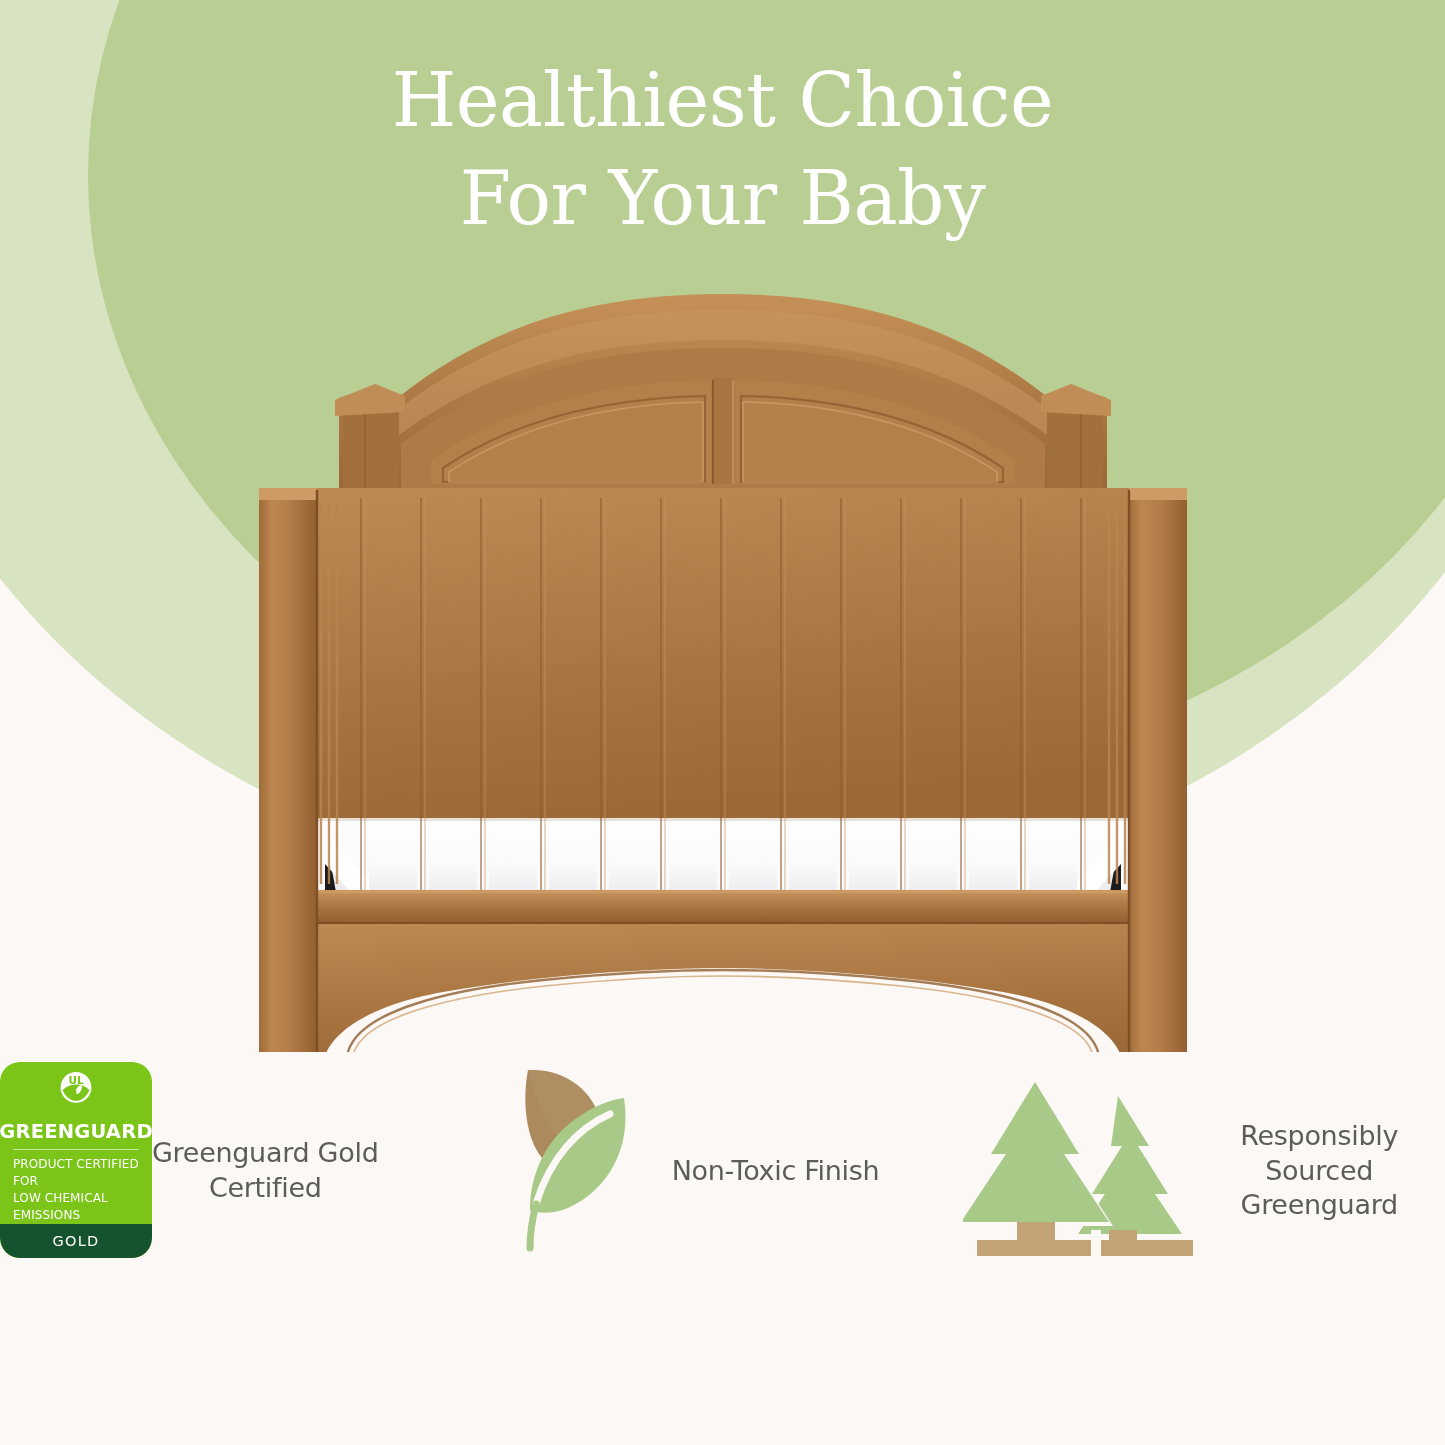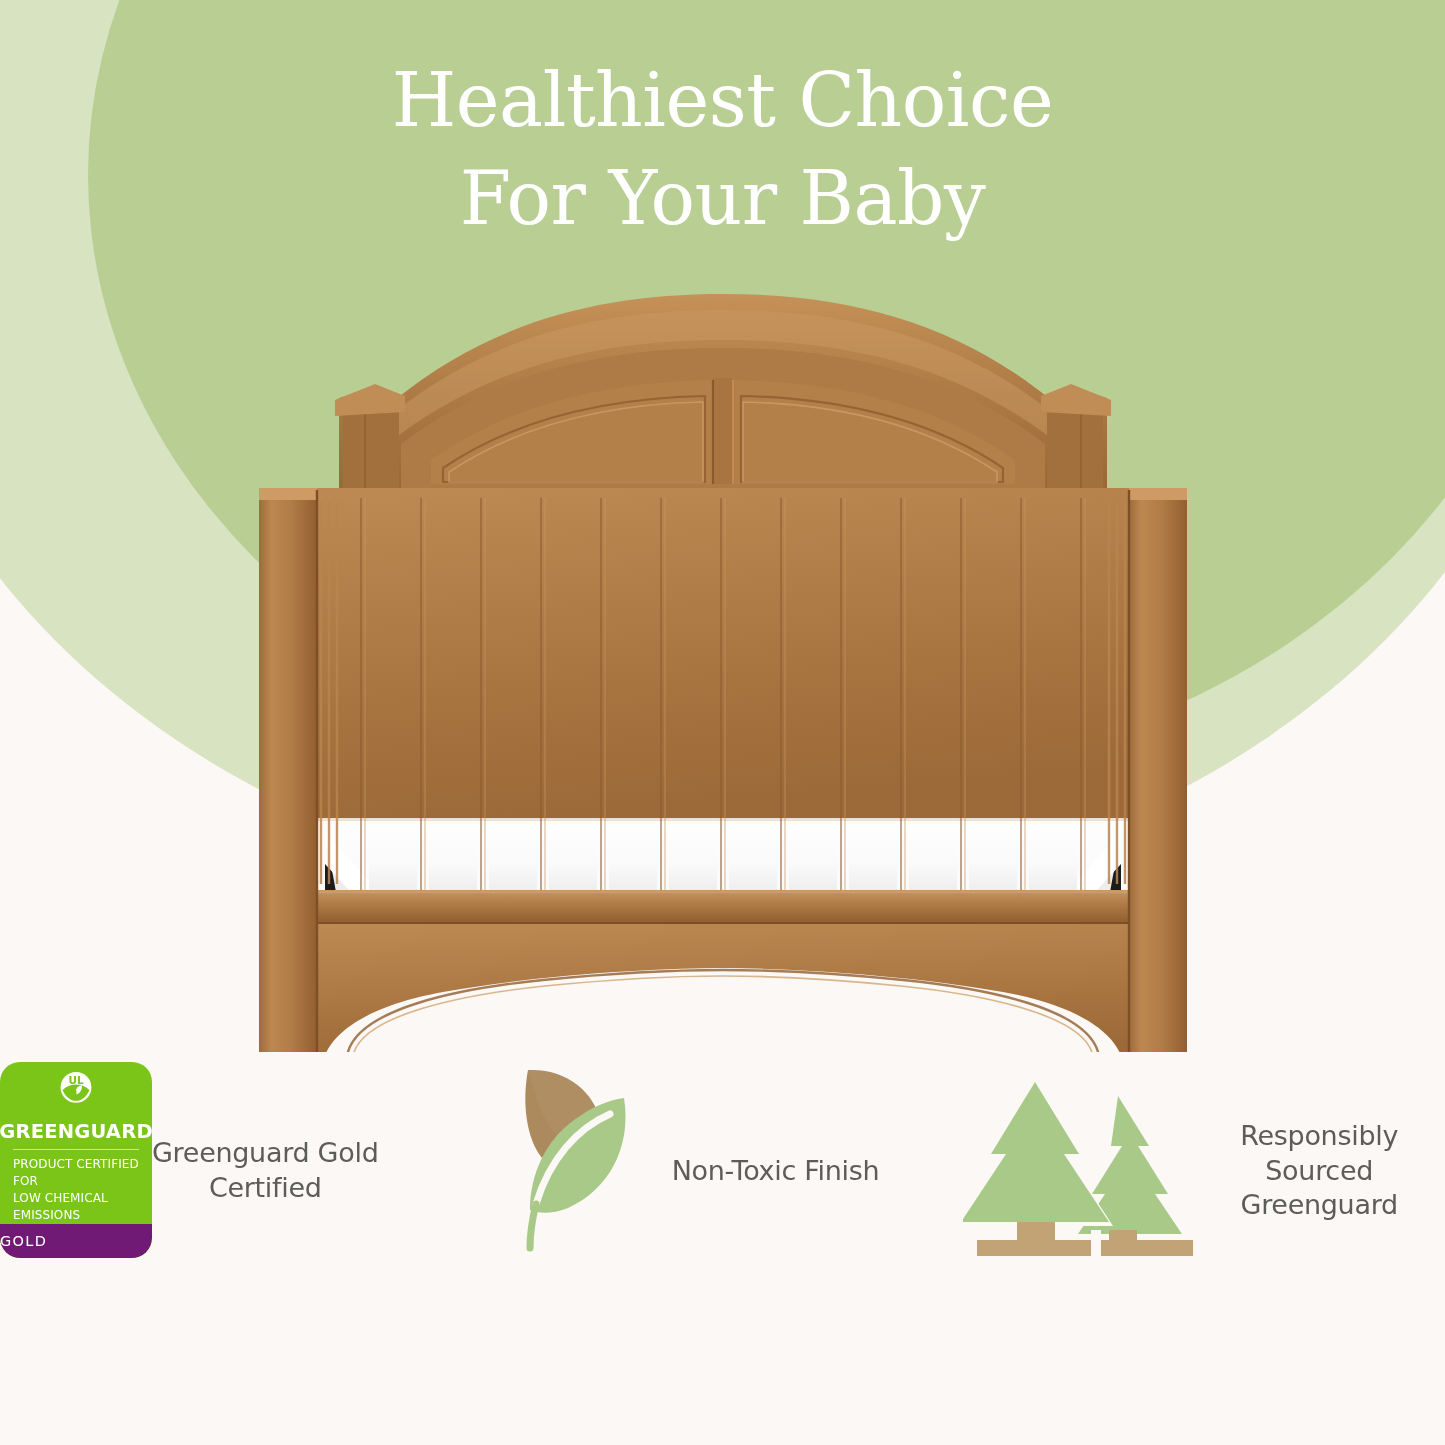"GOLD" .gg-gold-band { background: #701a75 -> #14532d; justify-content: flex-start -> center }
